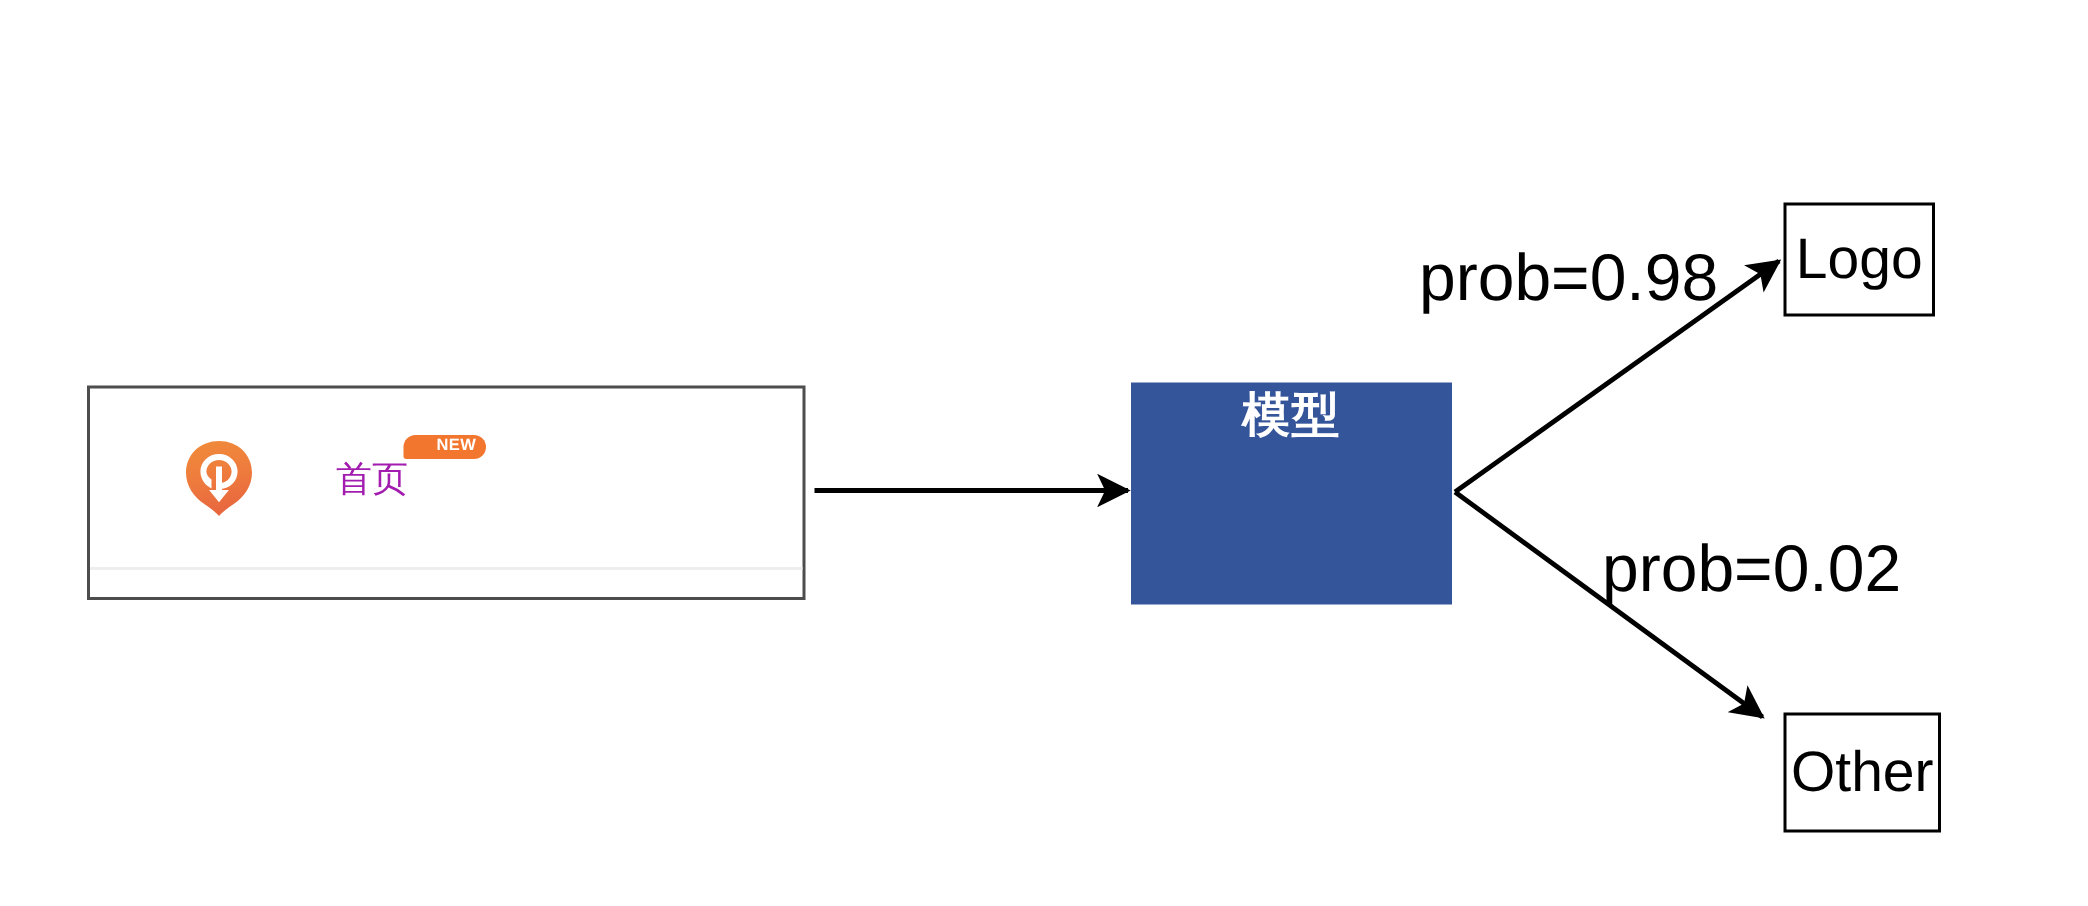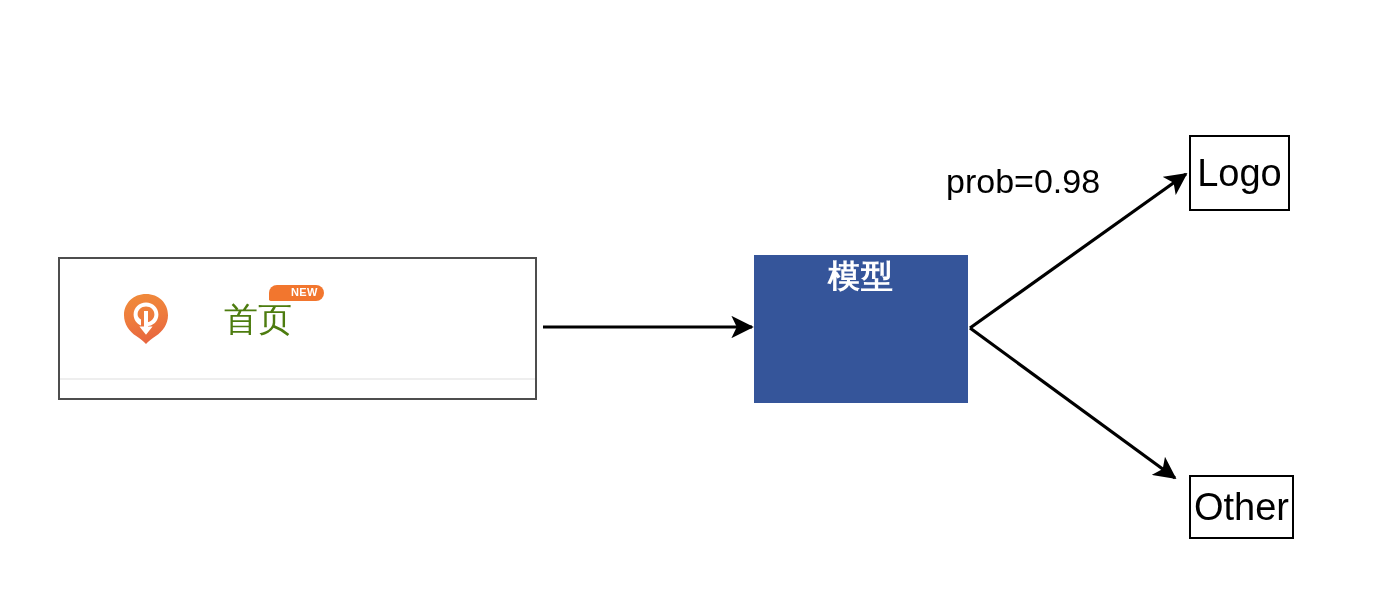"prob=0.98" .edge-label { font-size: 34px -> 44px }
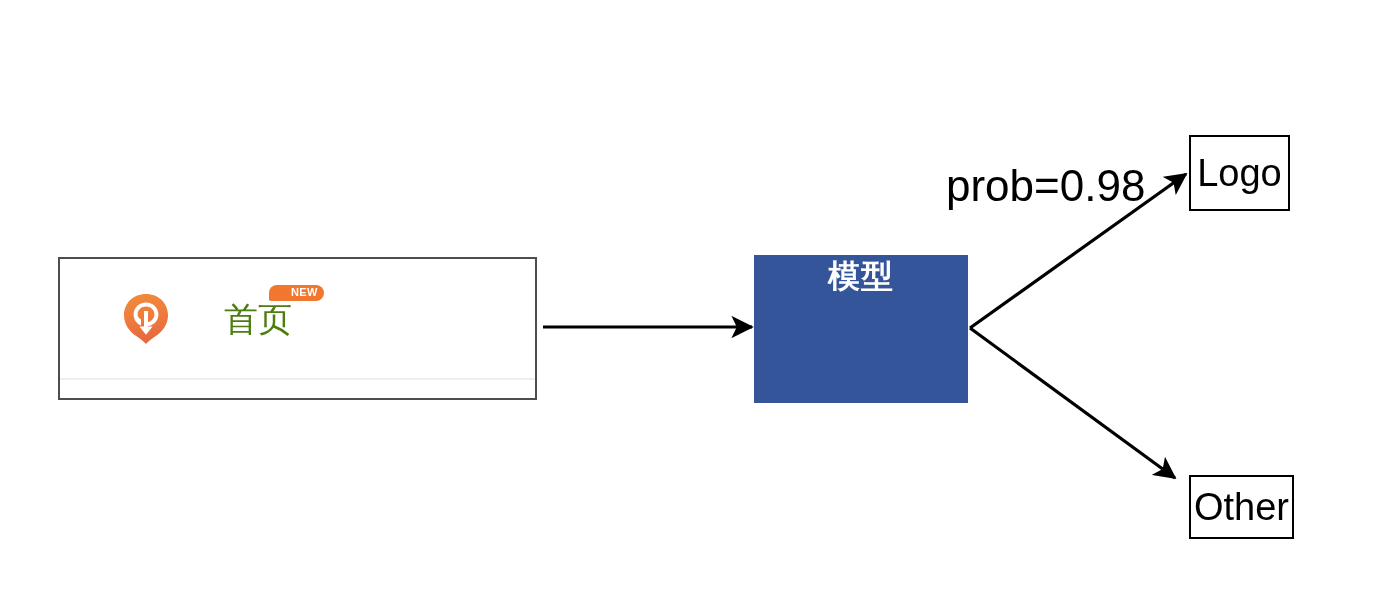"首页" #nav-home-label { color: #4d7c0f -> #a21caf; font-size: 34px -> 24px }
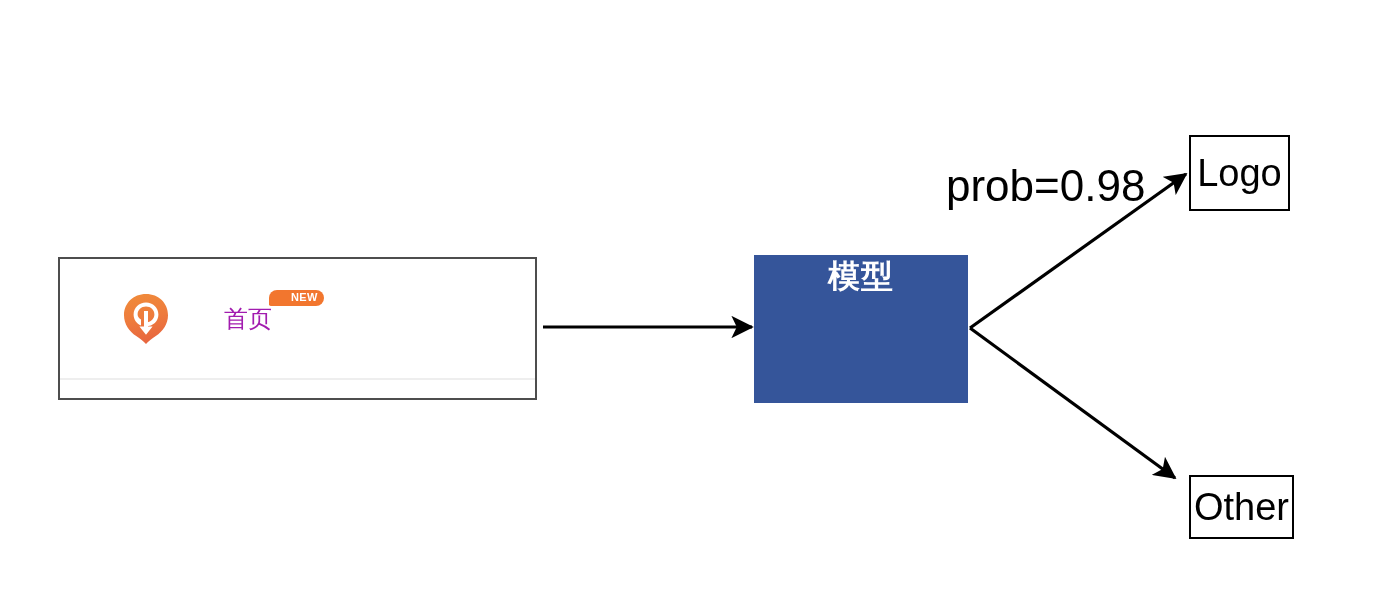"prob=0.02" div.abs { html: none -> <div>prob=0.02</div> }
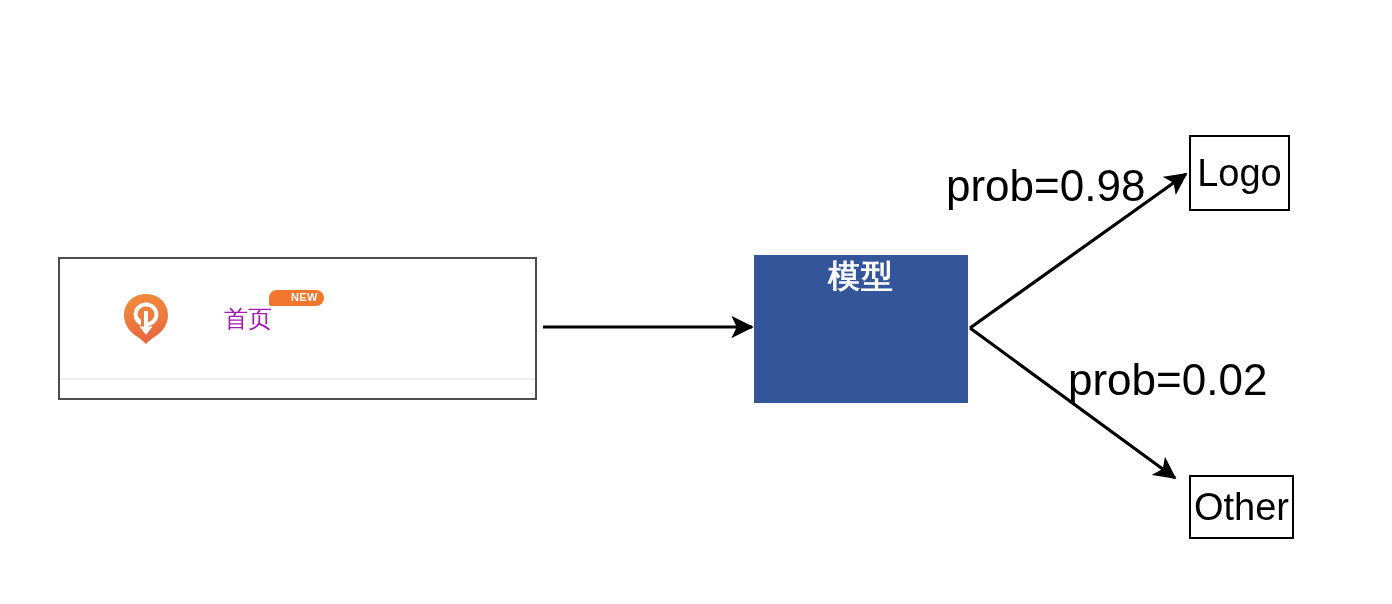"Other" #other-box { height: 64px -> 80px }
